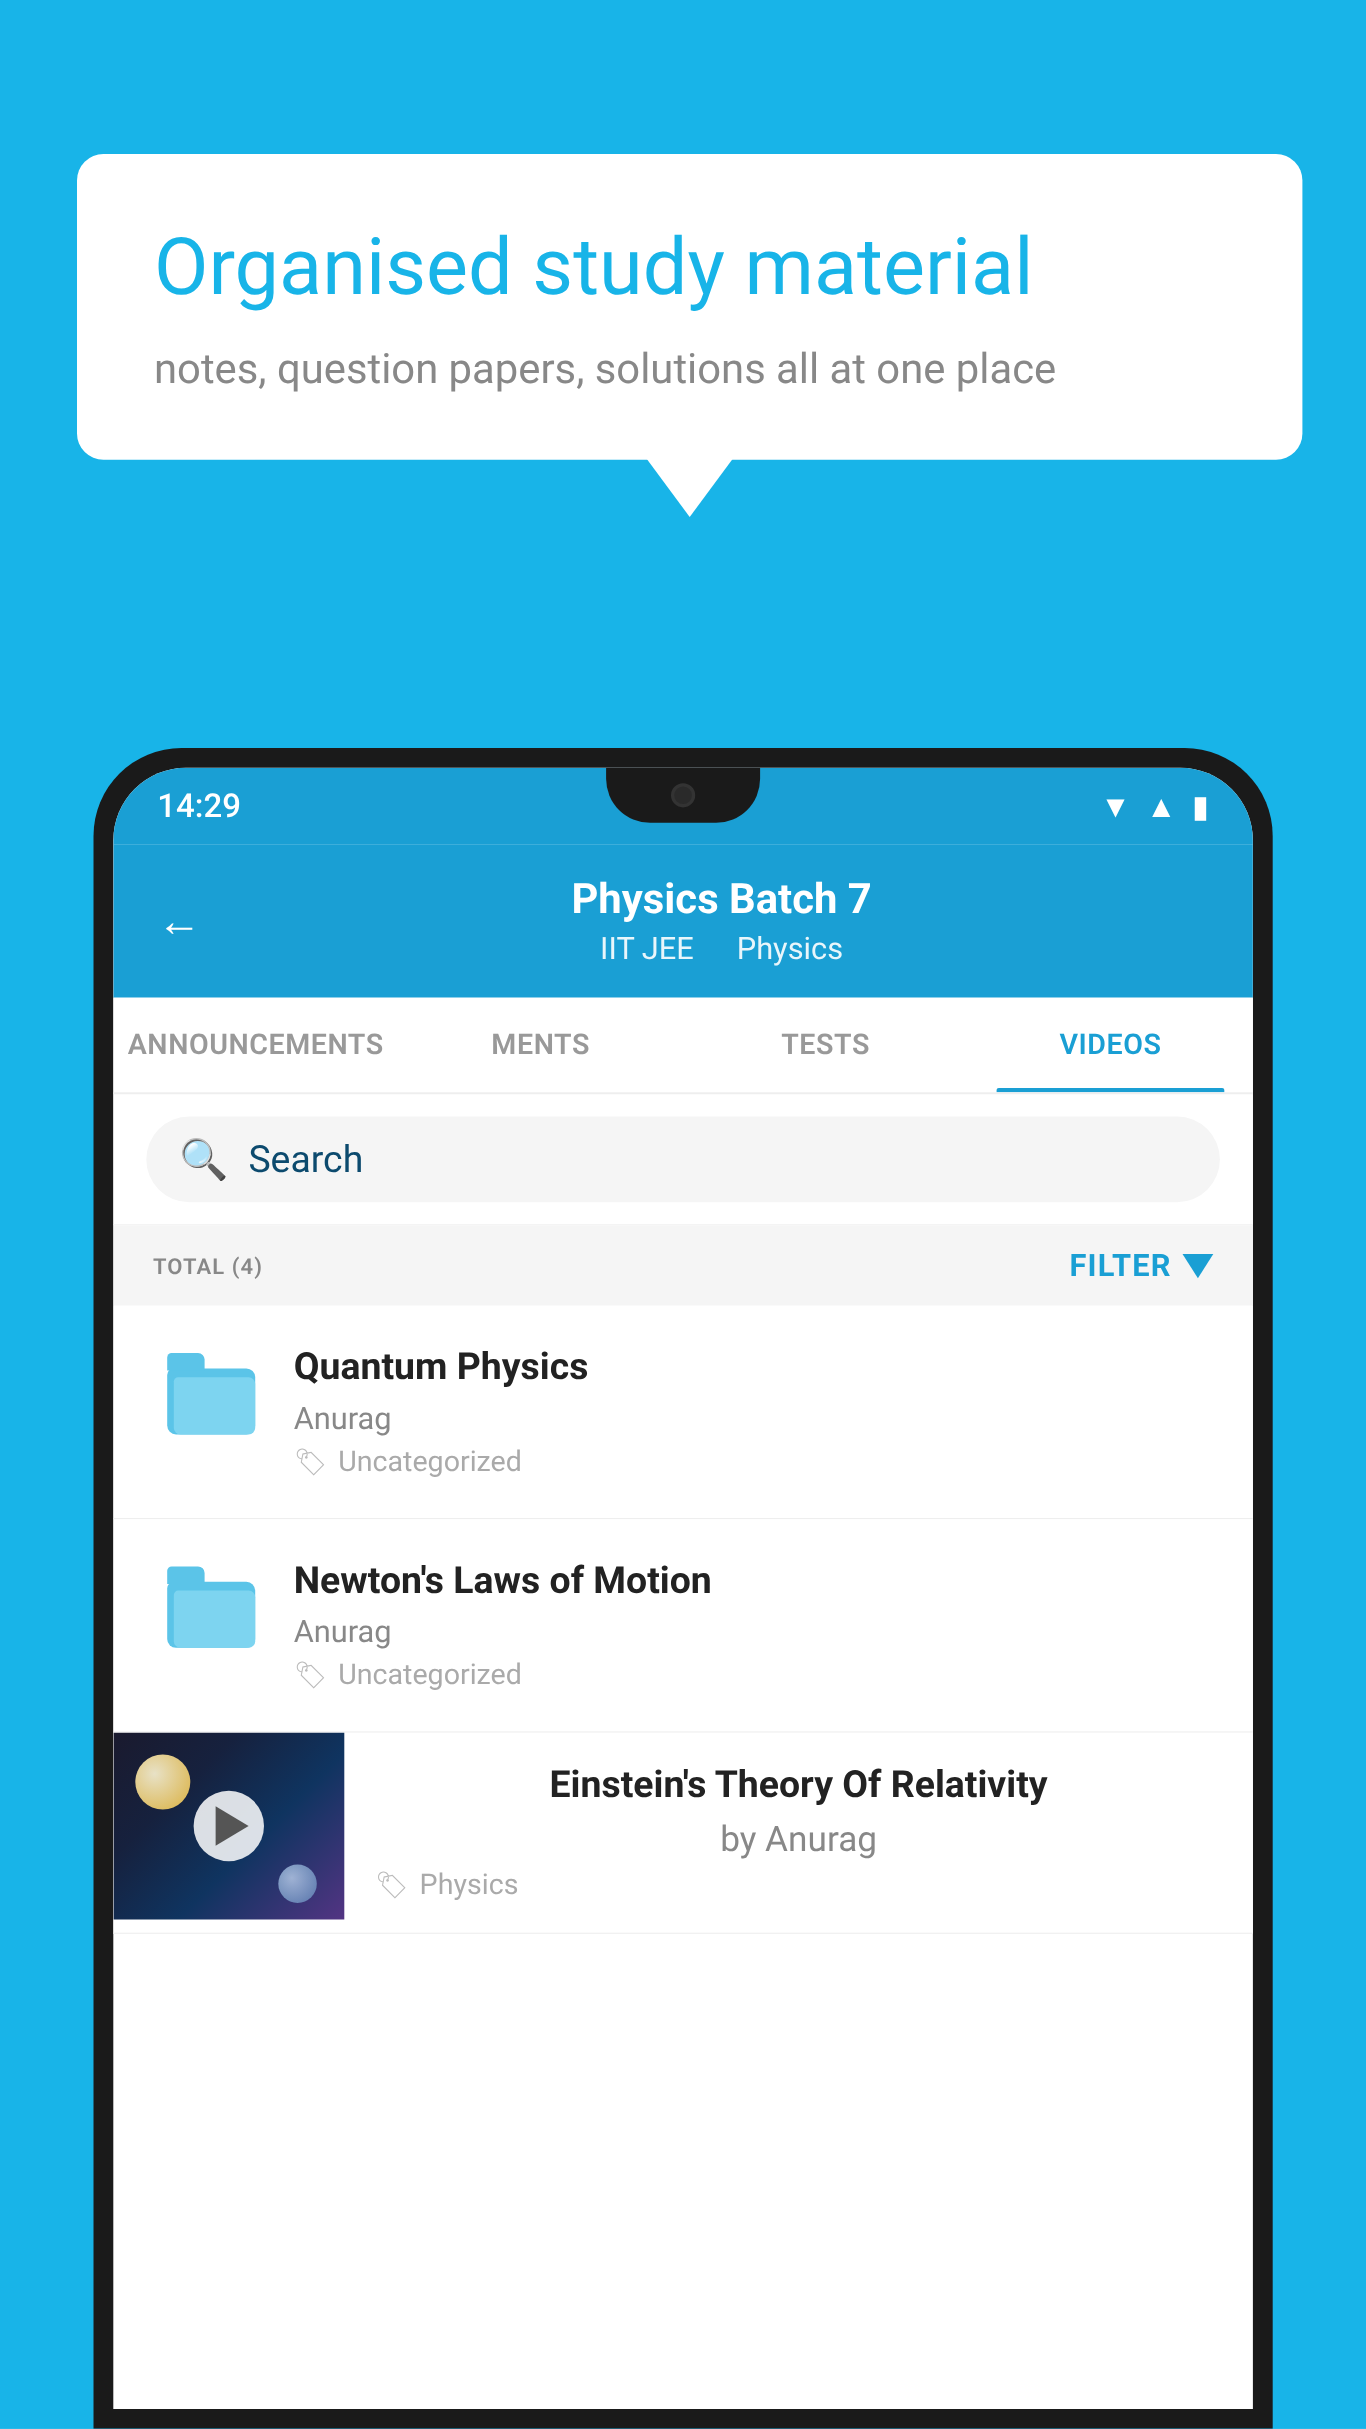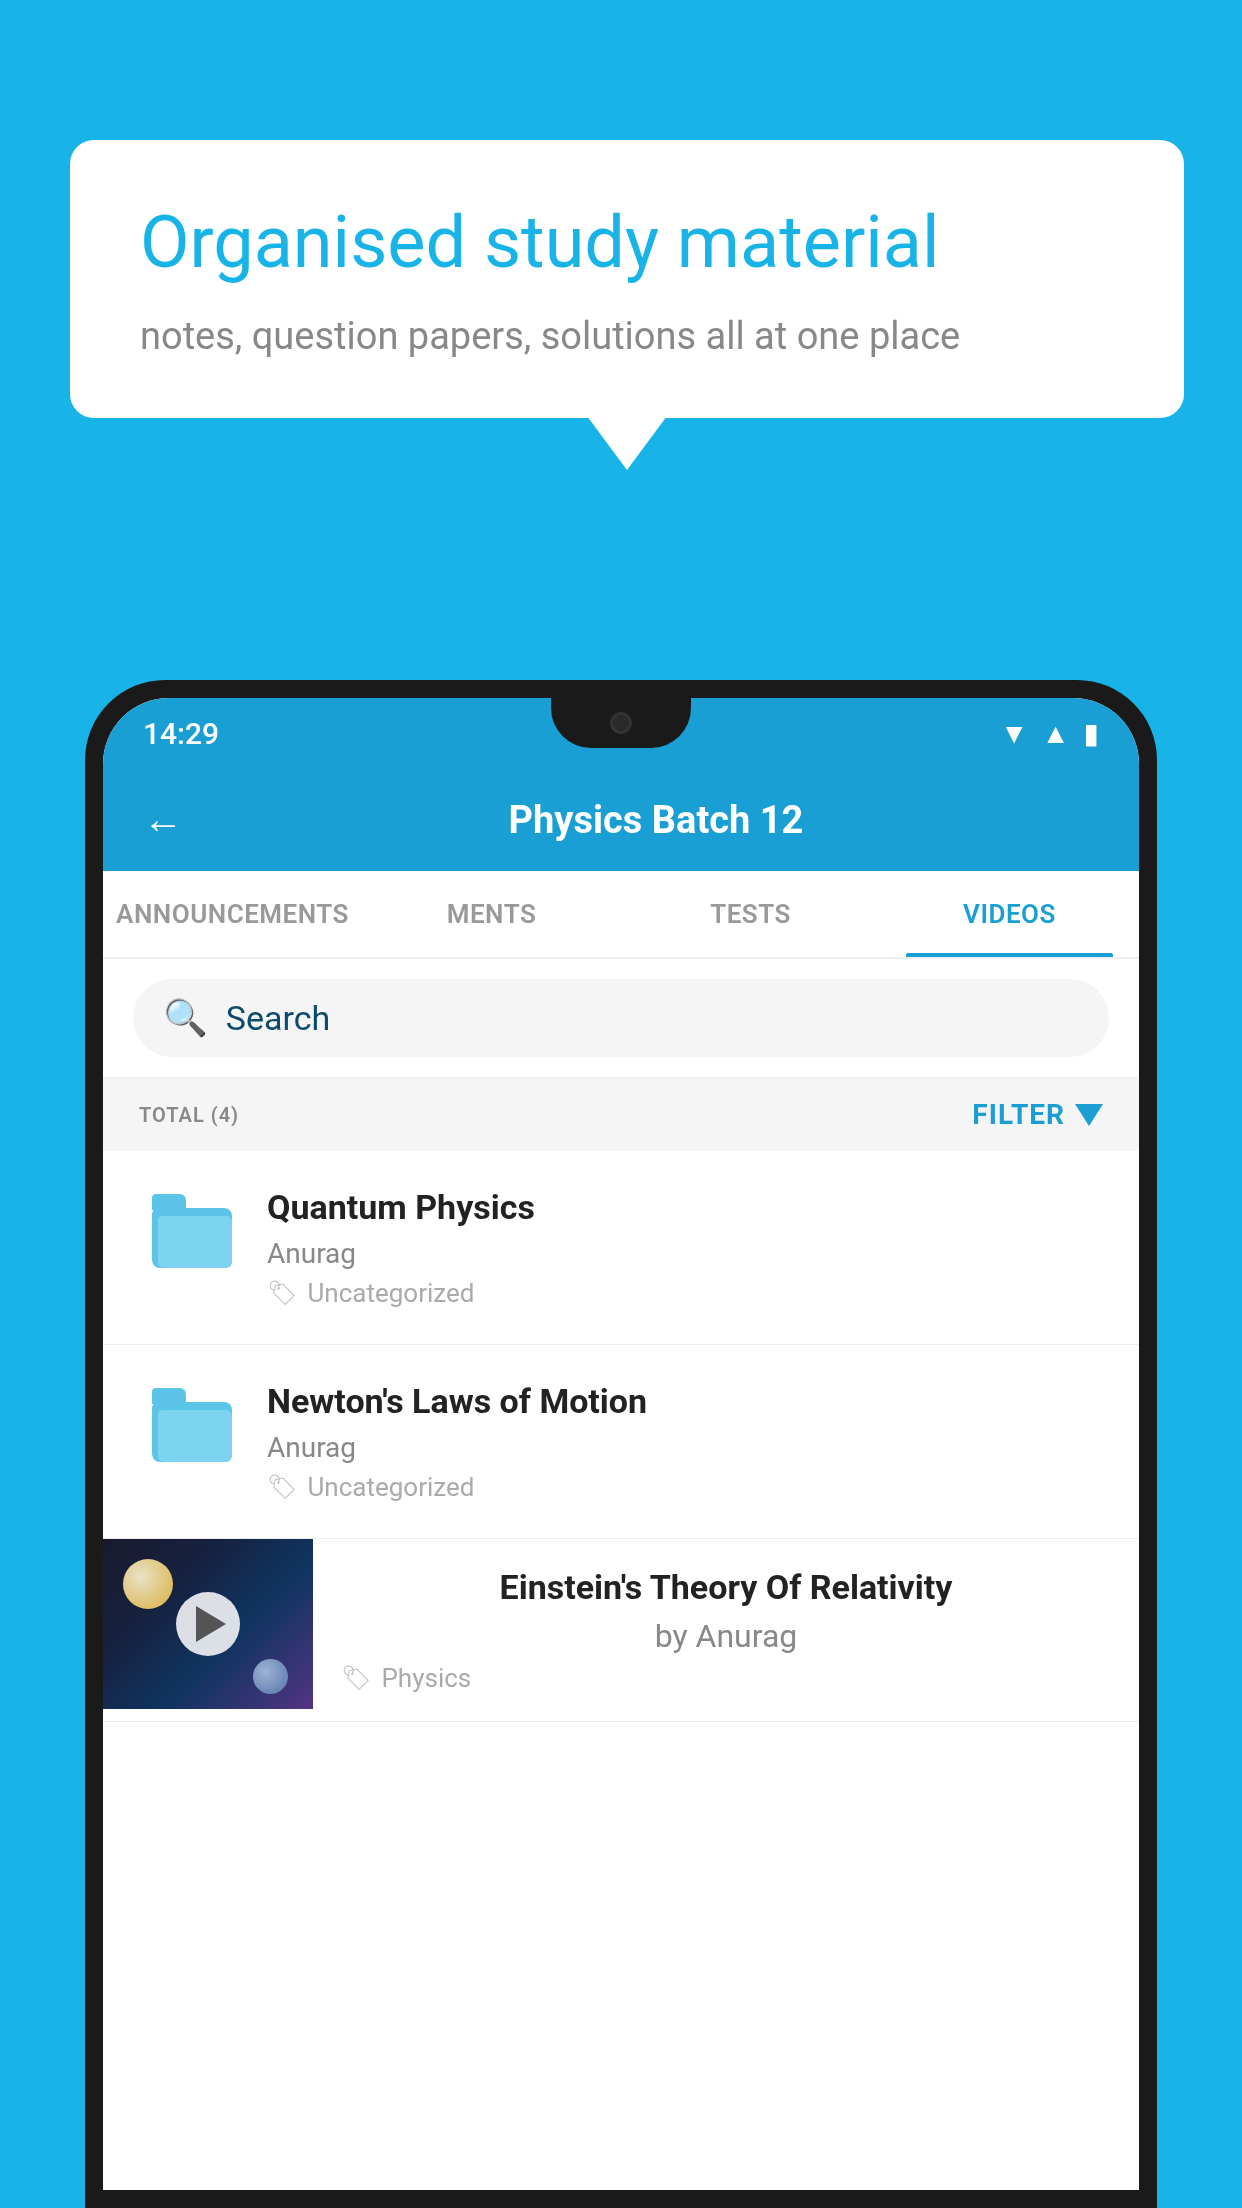"Physics Batch 12" div.header-main-title { text: 12 -> 7 }
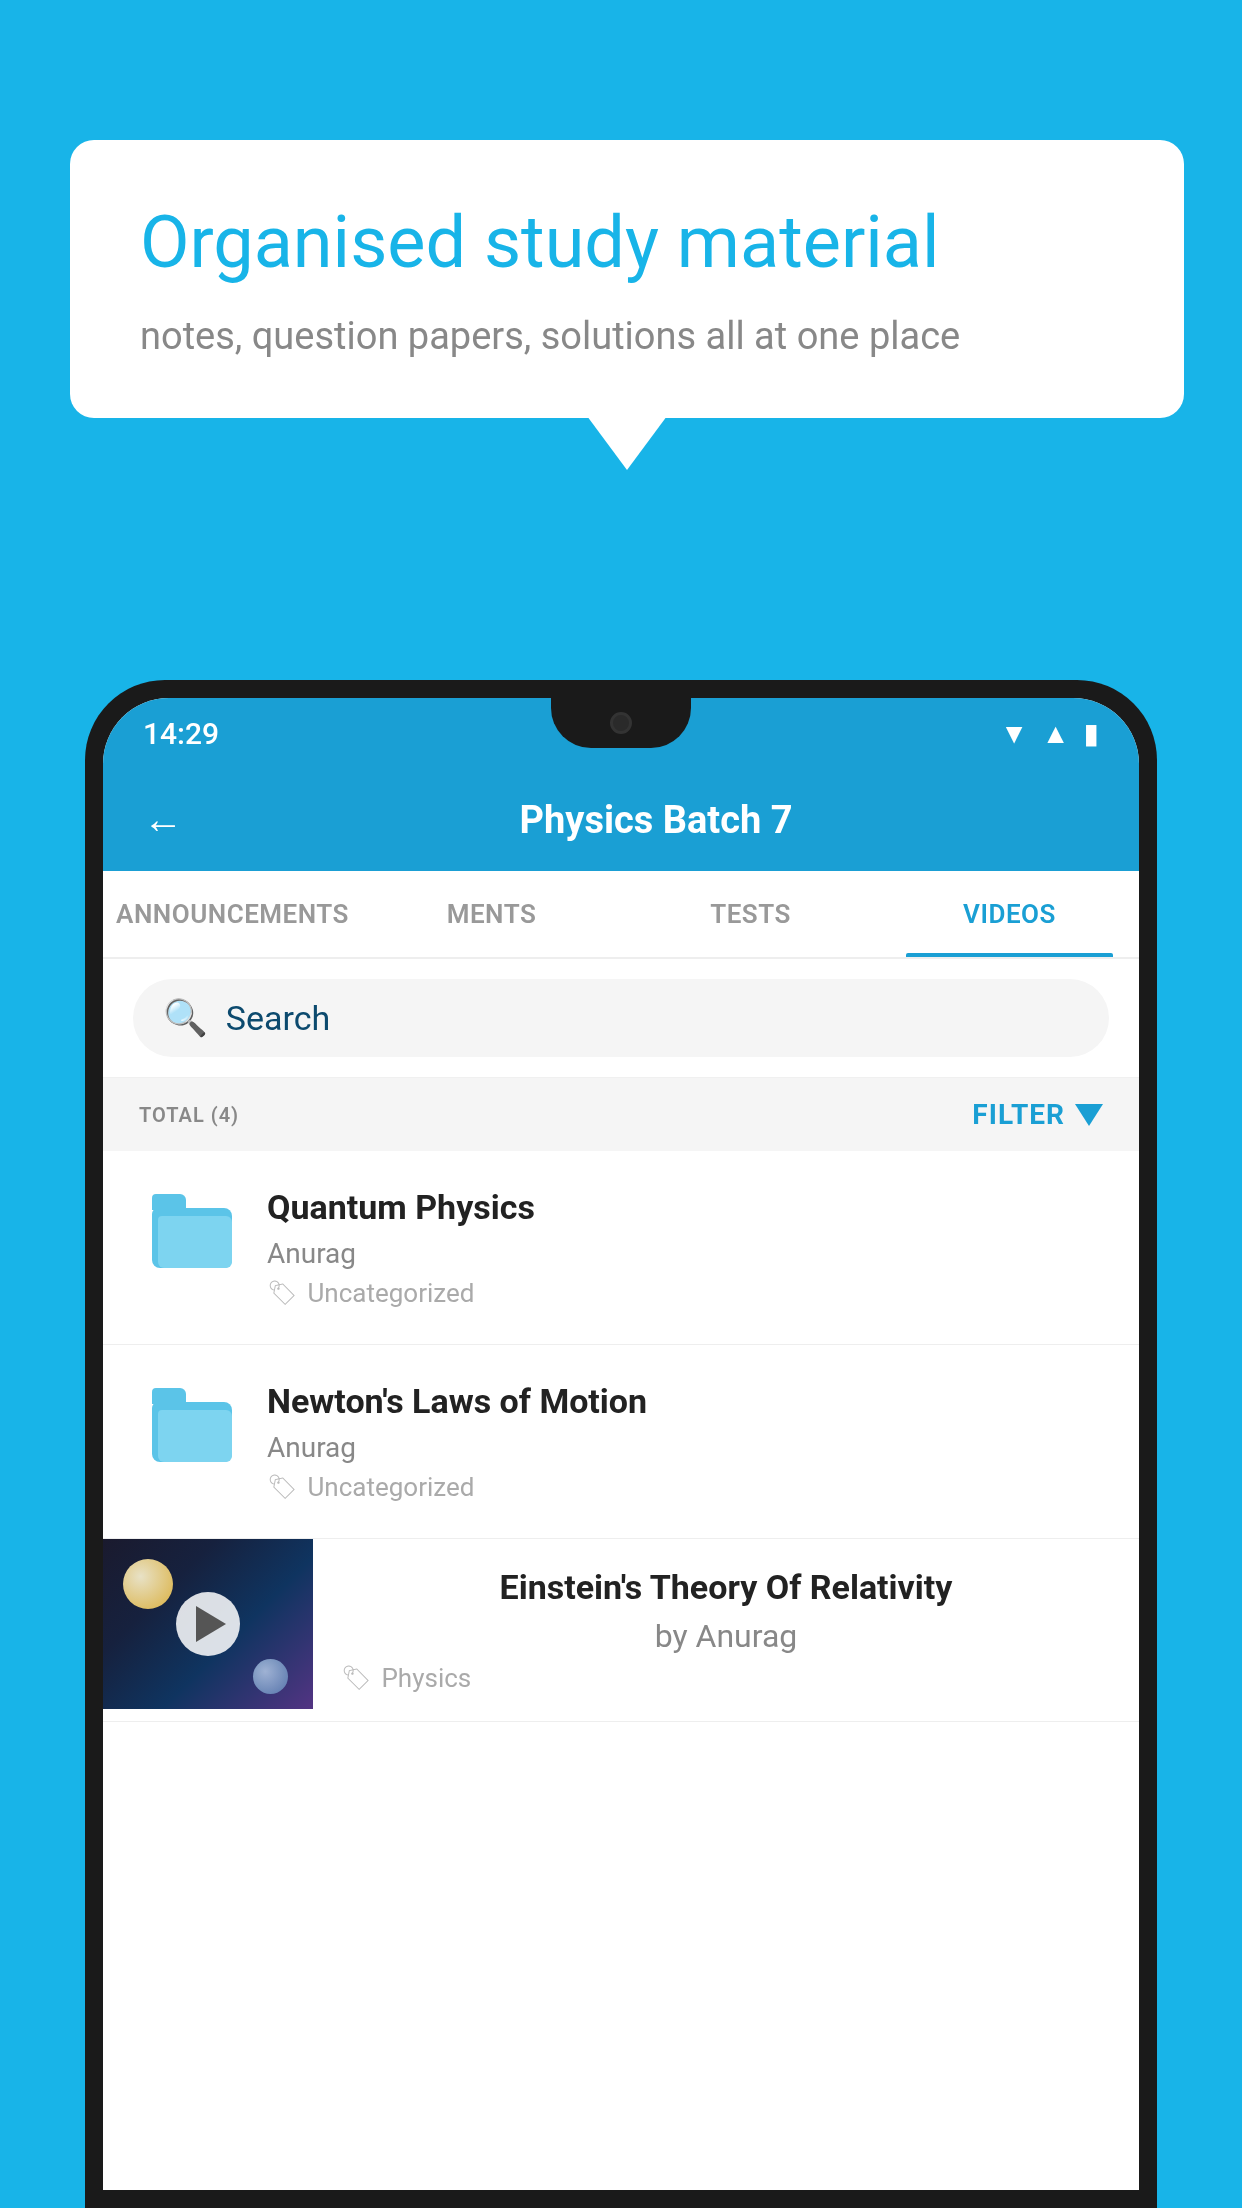"IIT JEE Physics" div.header-subtitle { html: none -> <div> <span>IIT JEE</span> <span> </span> <span>Physics</span> </div> }
